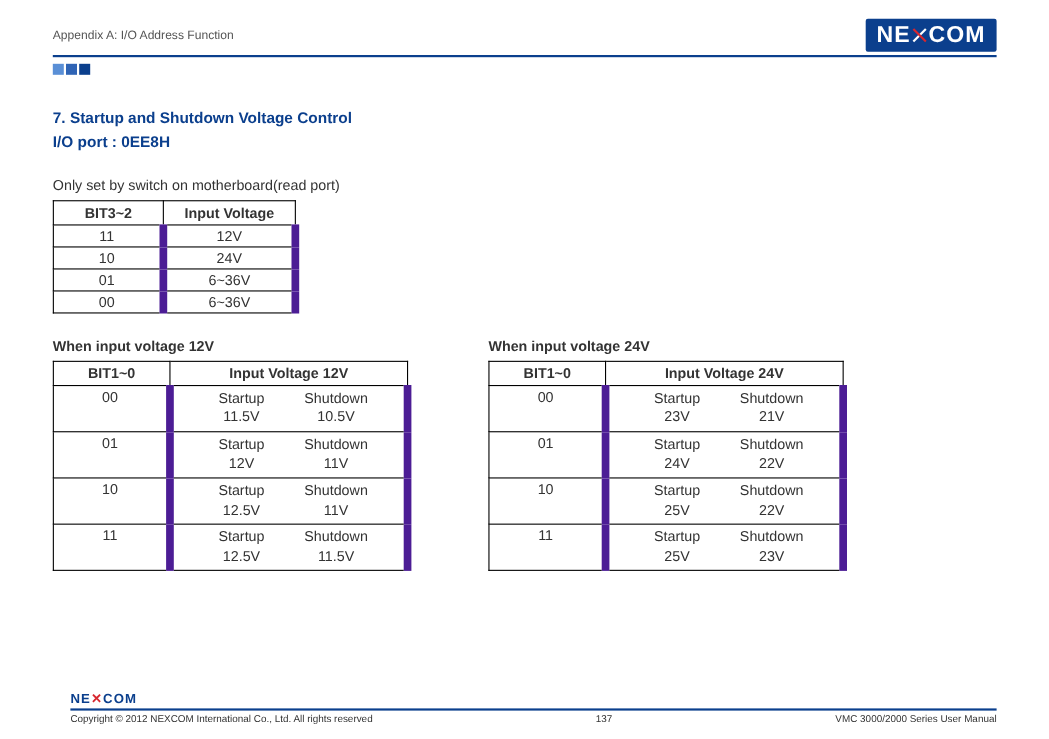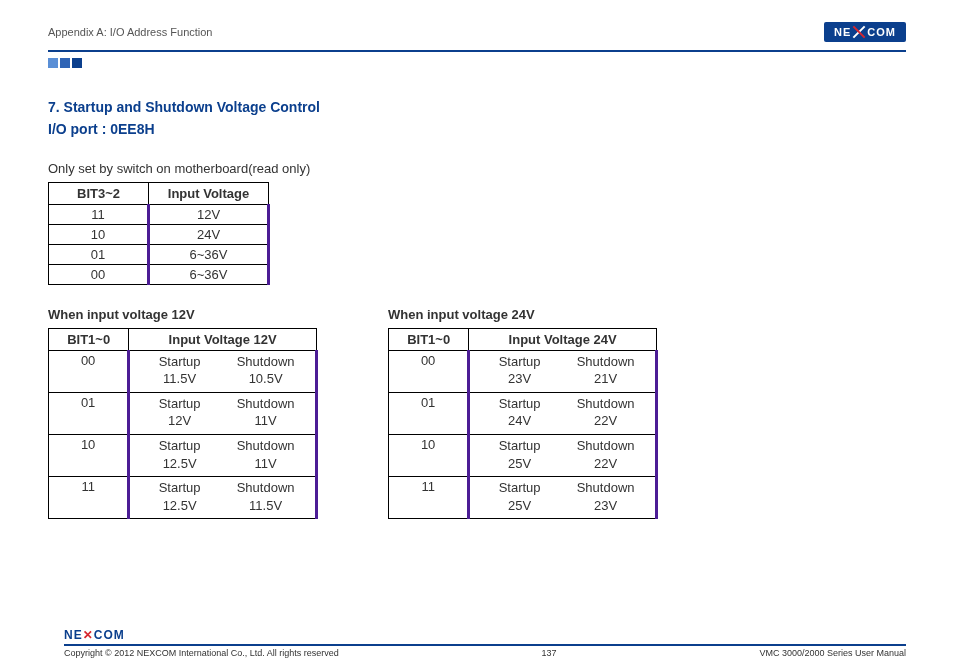"NE COM" .logo { font-size: 11px -> 21px }
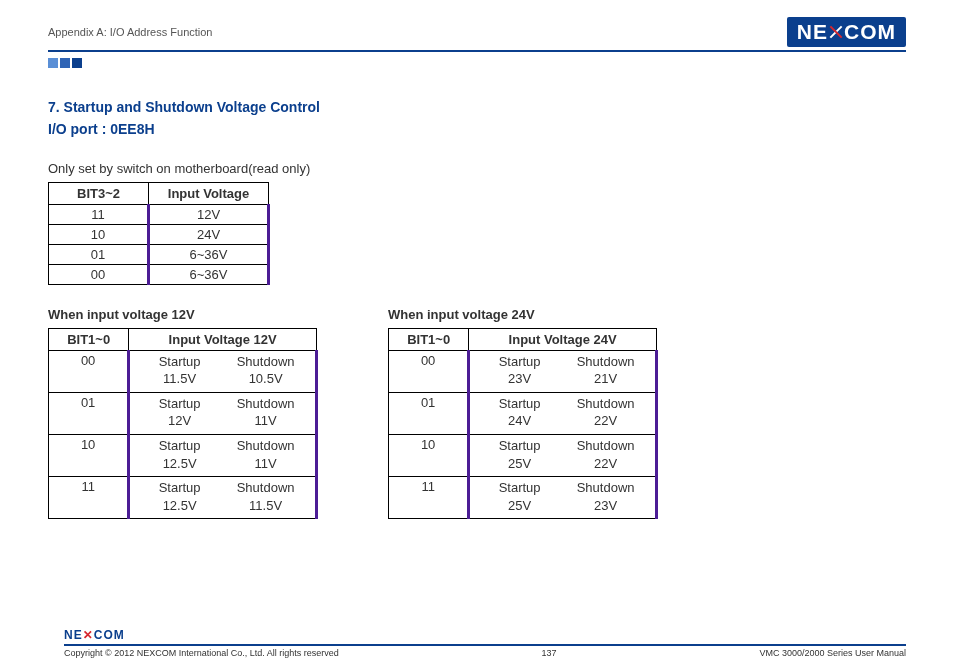"Only set by switch on" div.note { text: only -> port }
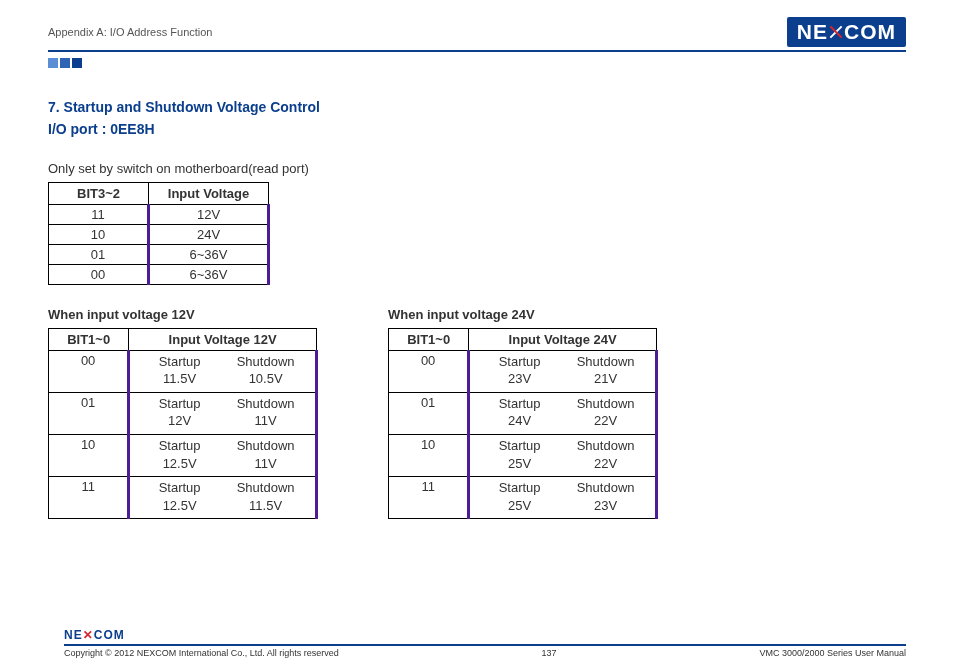"11" td { border-right: 3px solid #4c1d95 -> 7px solid #4c1d95 }
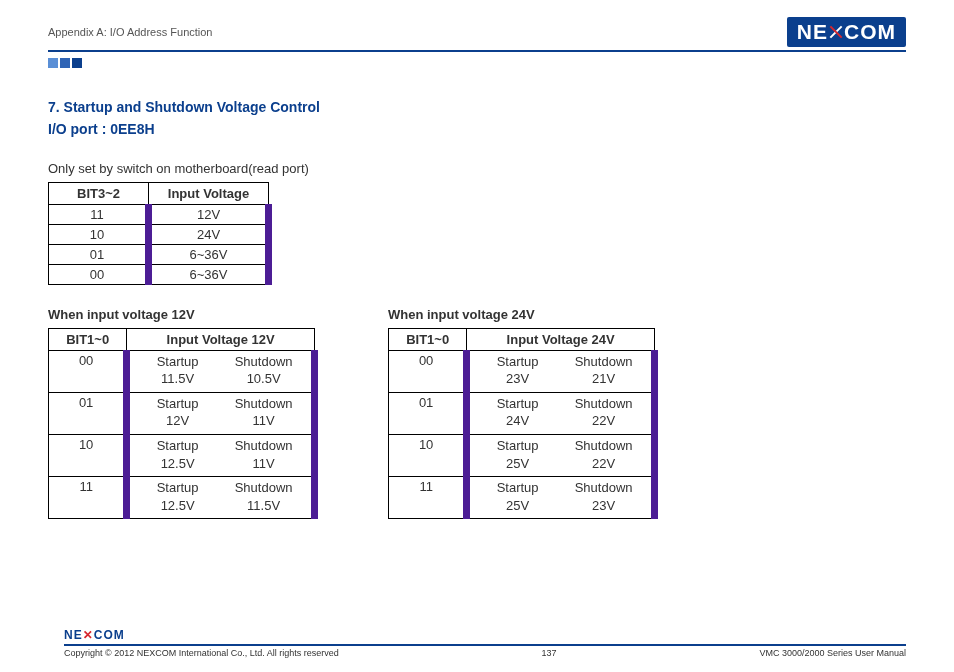"BIT1~0" .t2 { width: 270px -> 326px }
